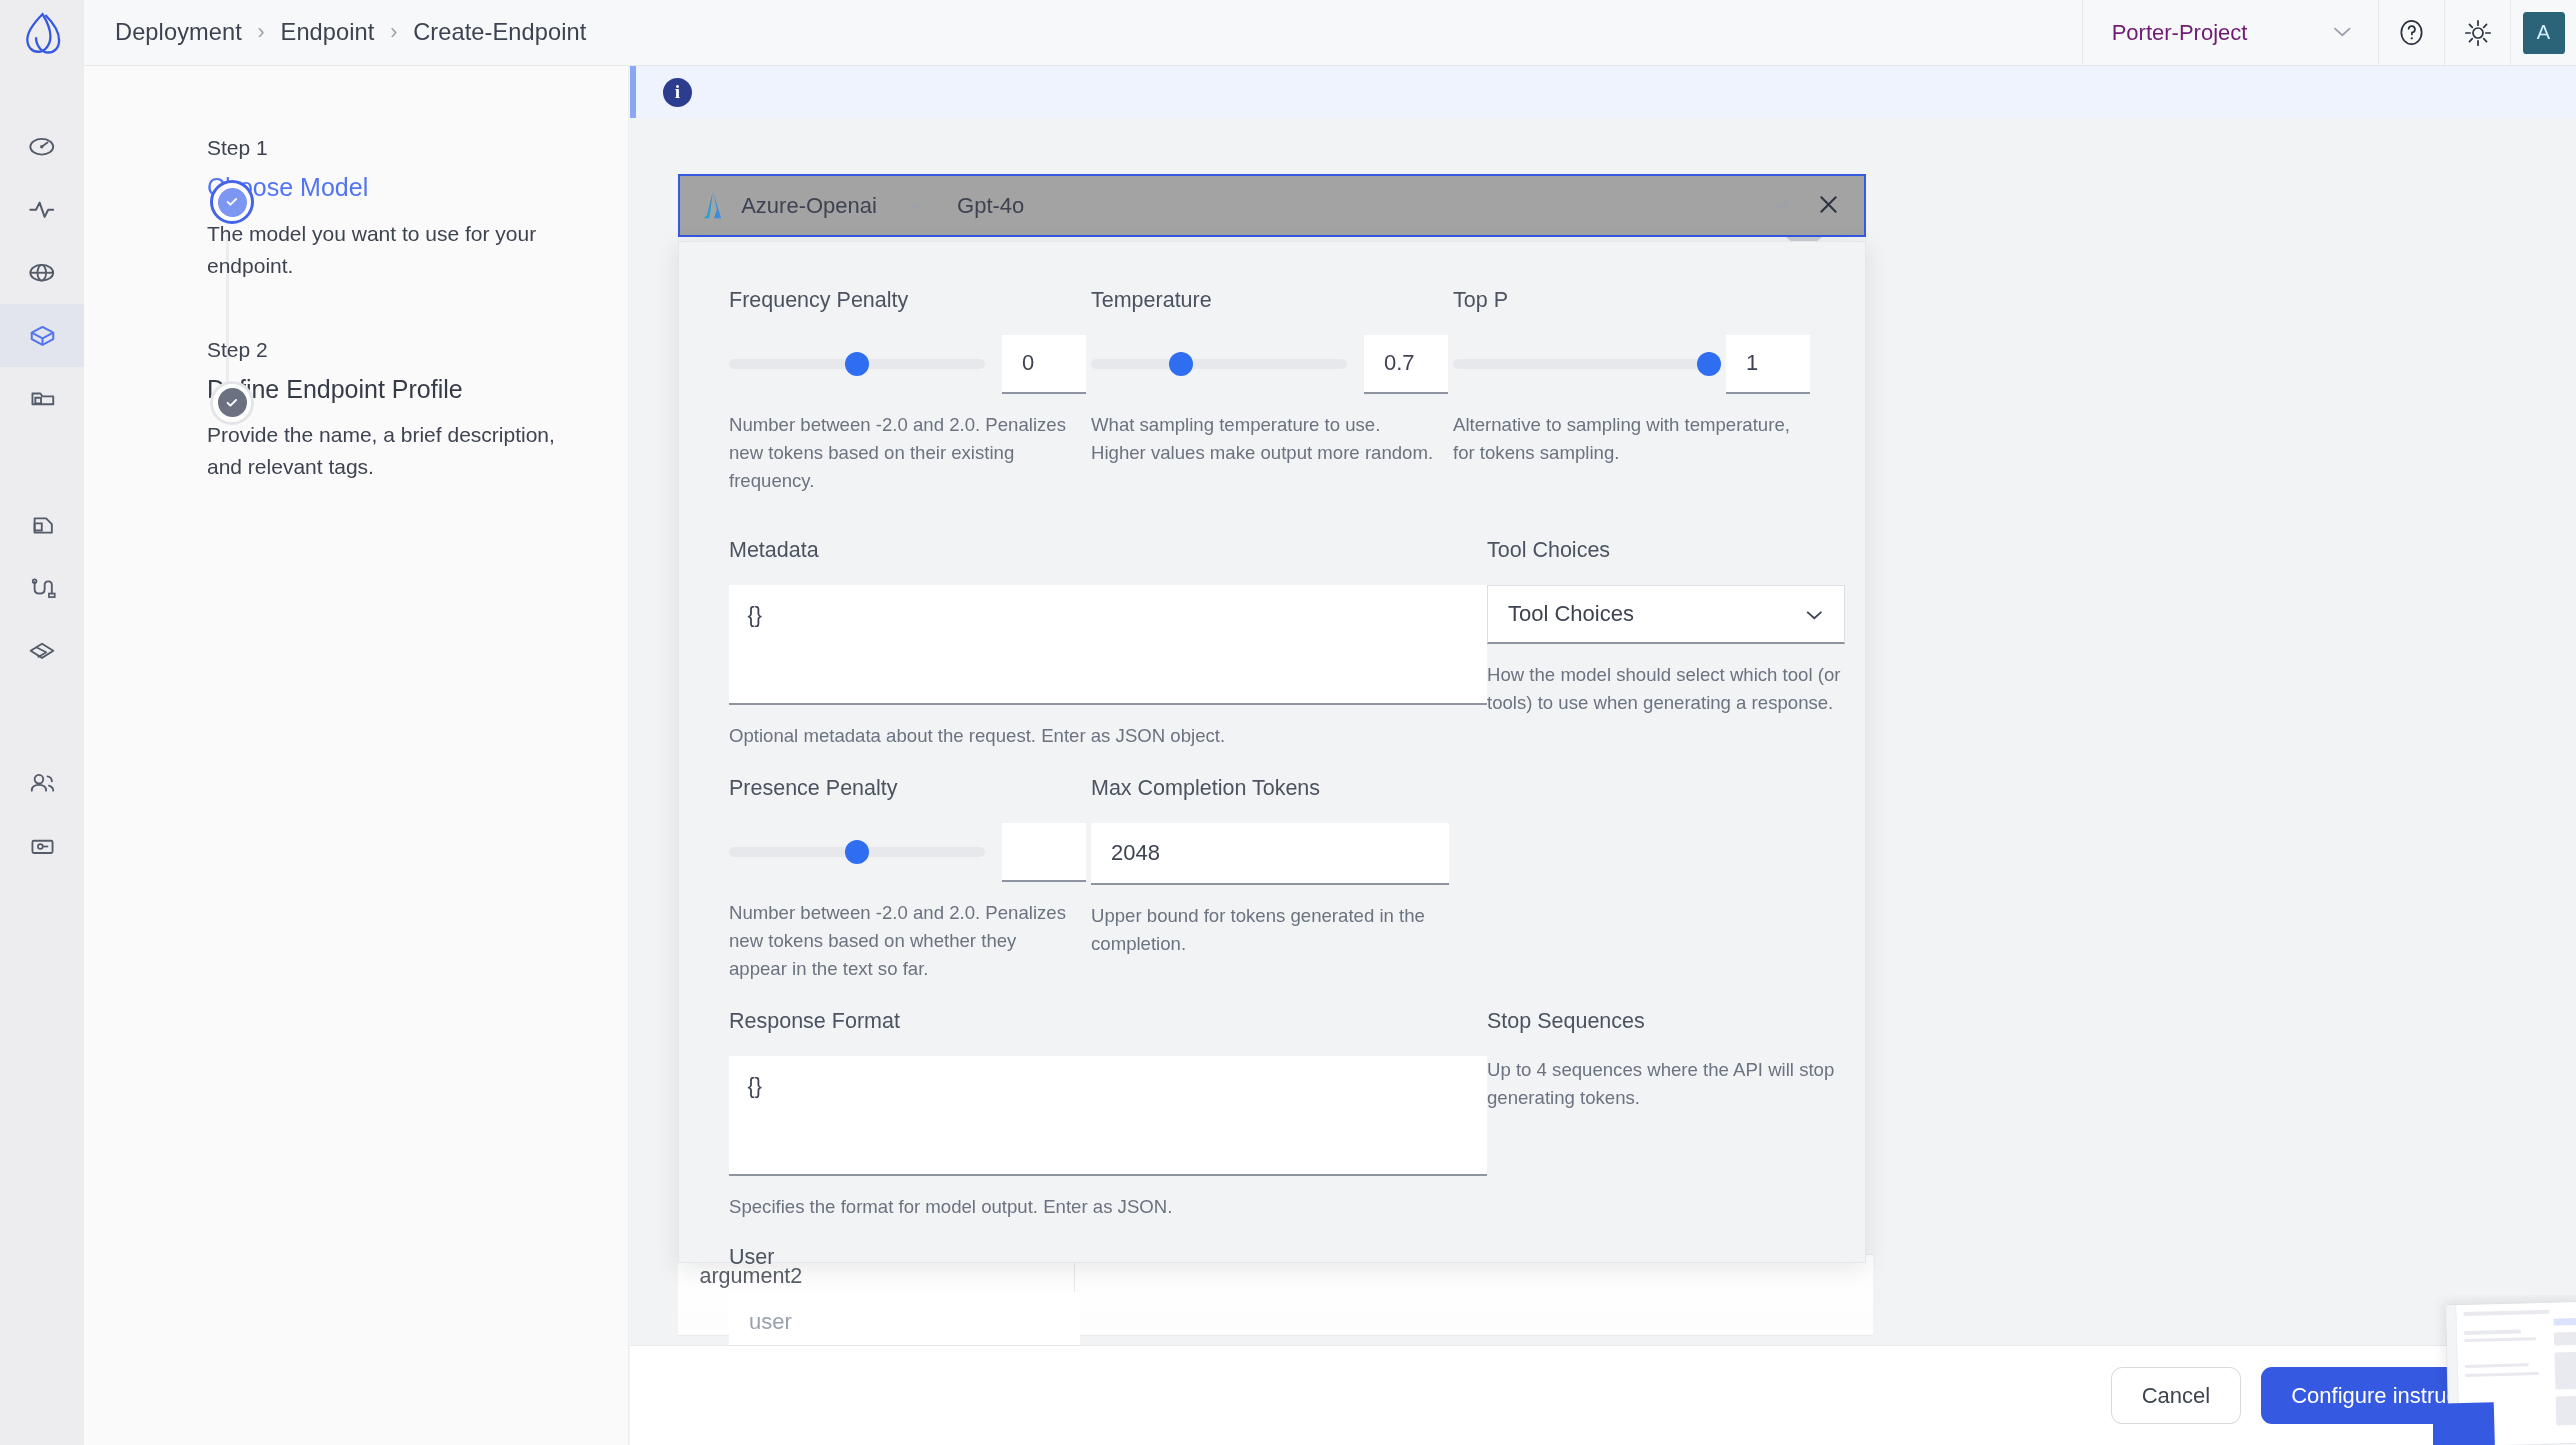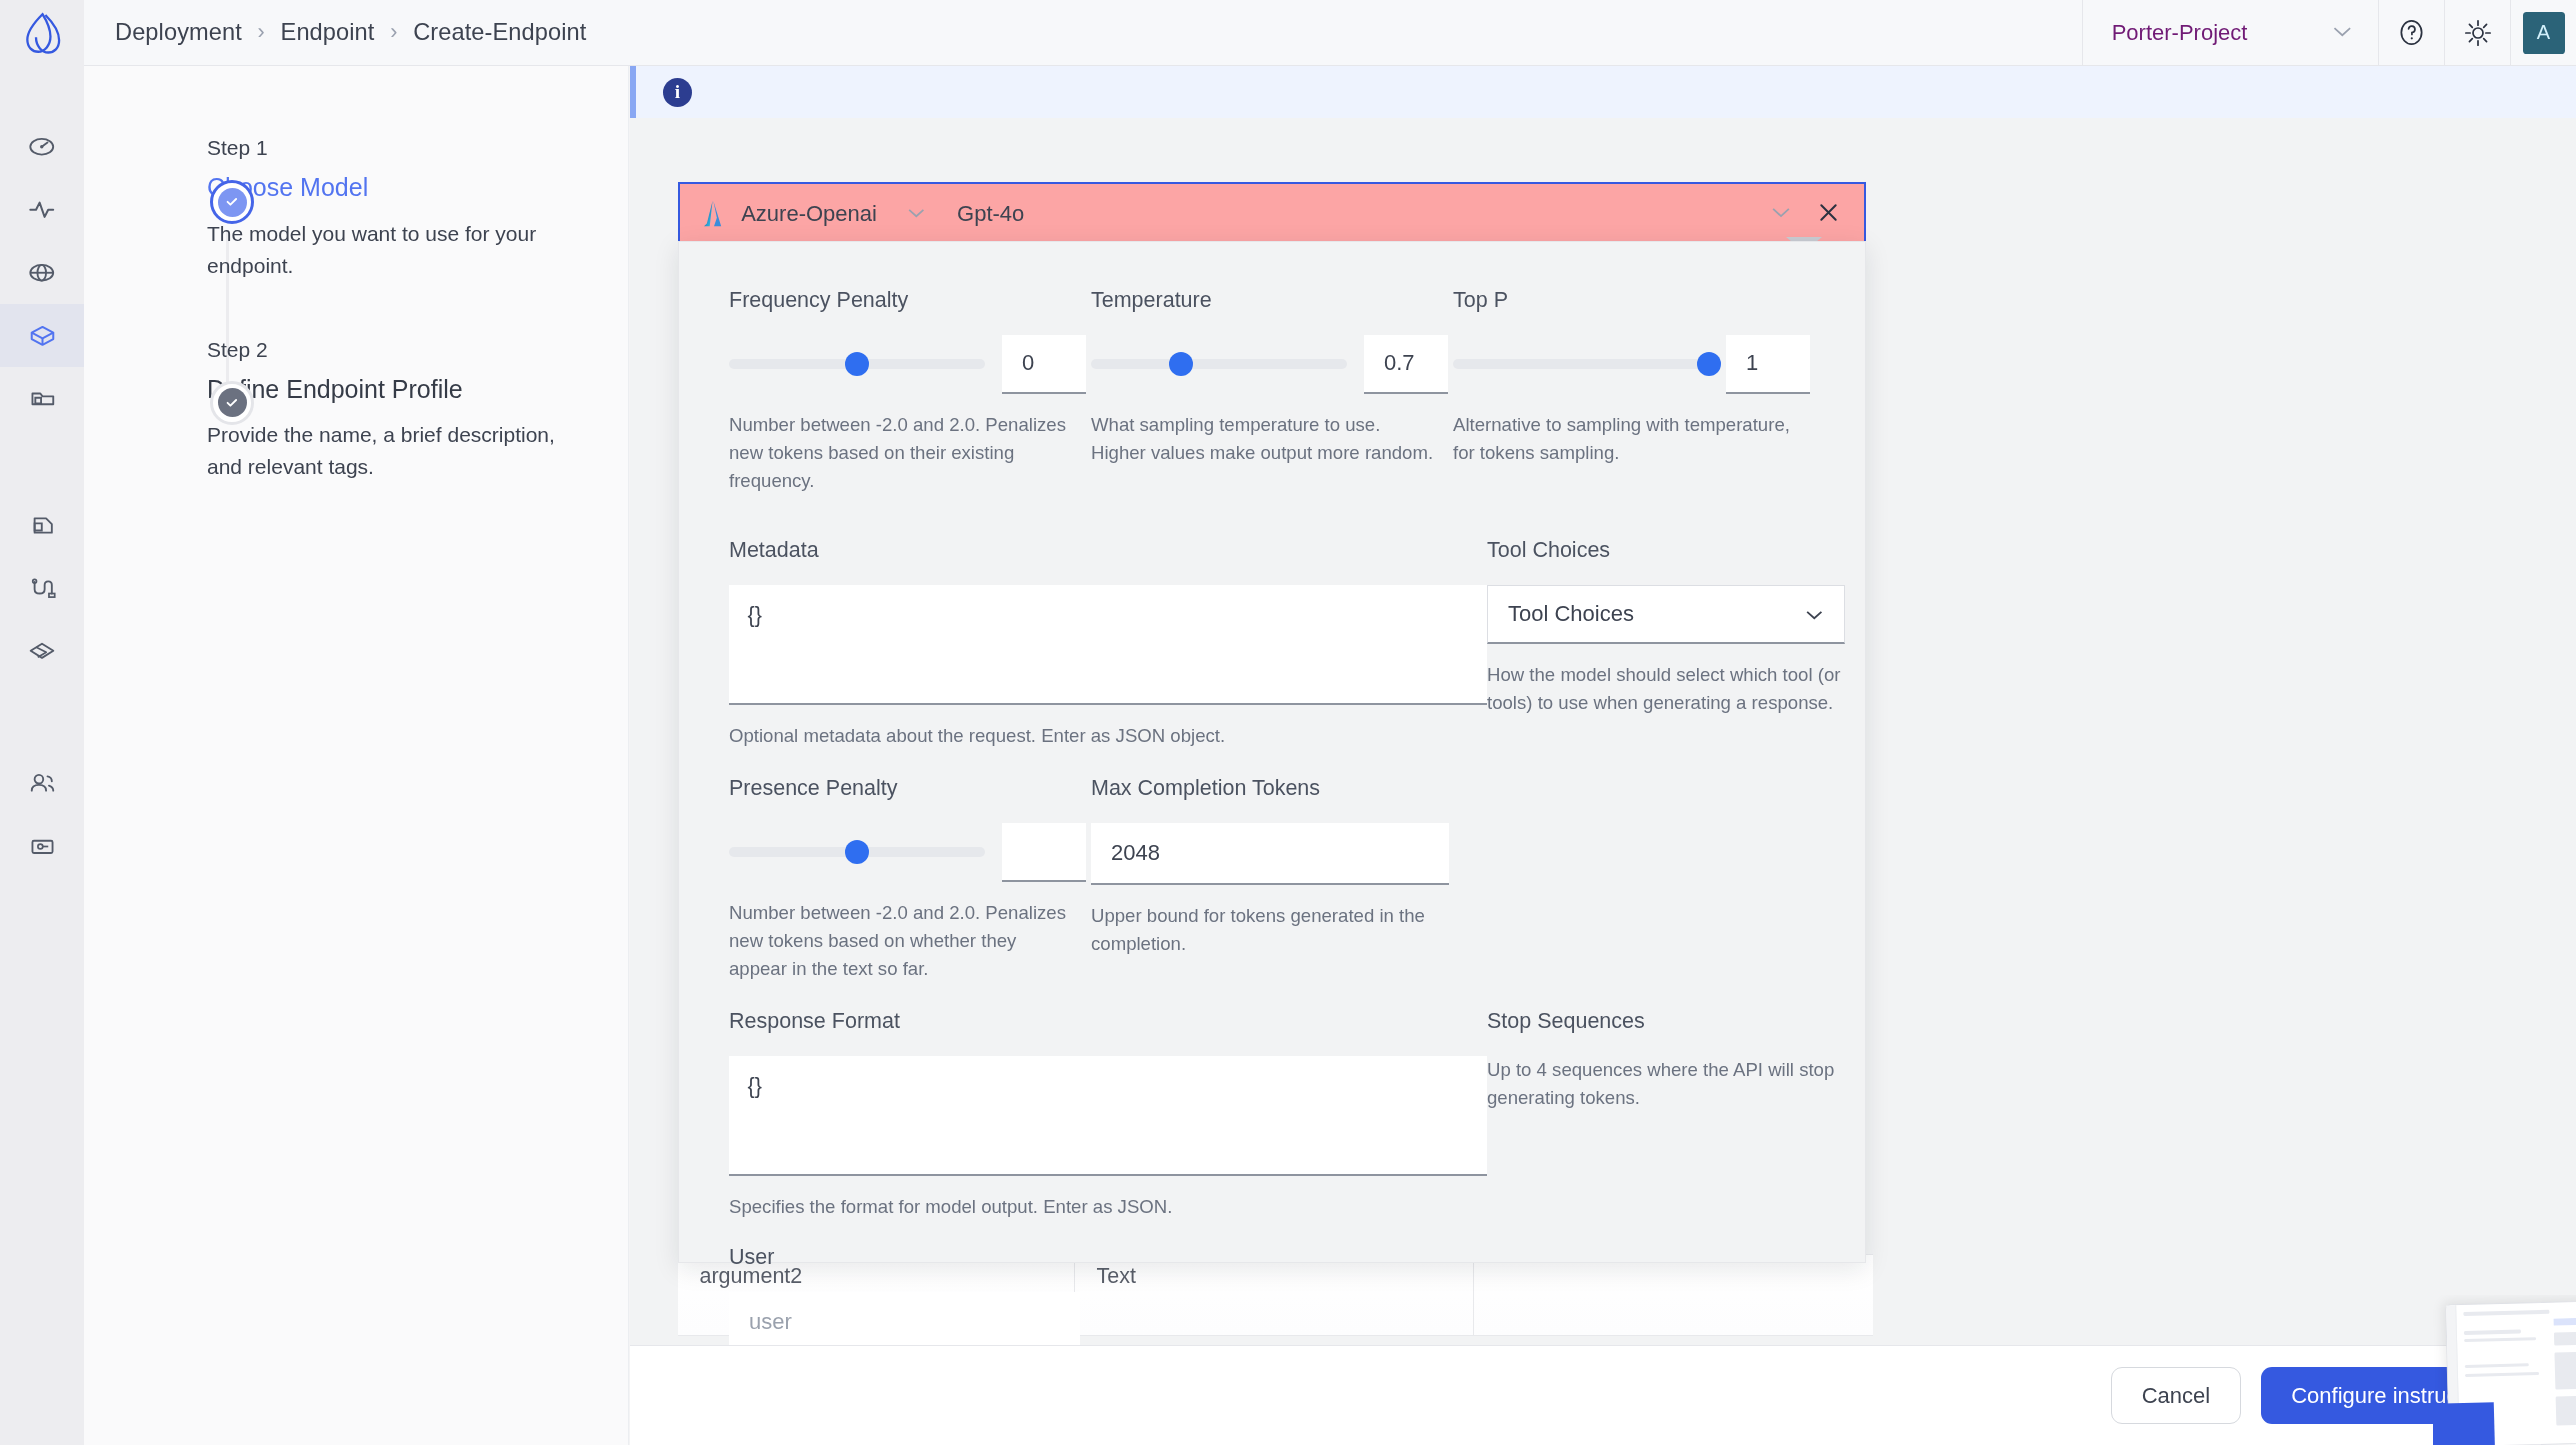"Azure-Openai" .model-bar { background: #fca5a5 -> #a3a3a3; margin-top: 8px -> none }
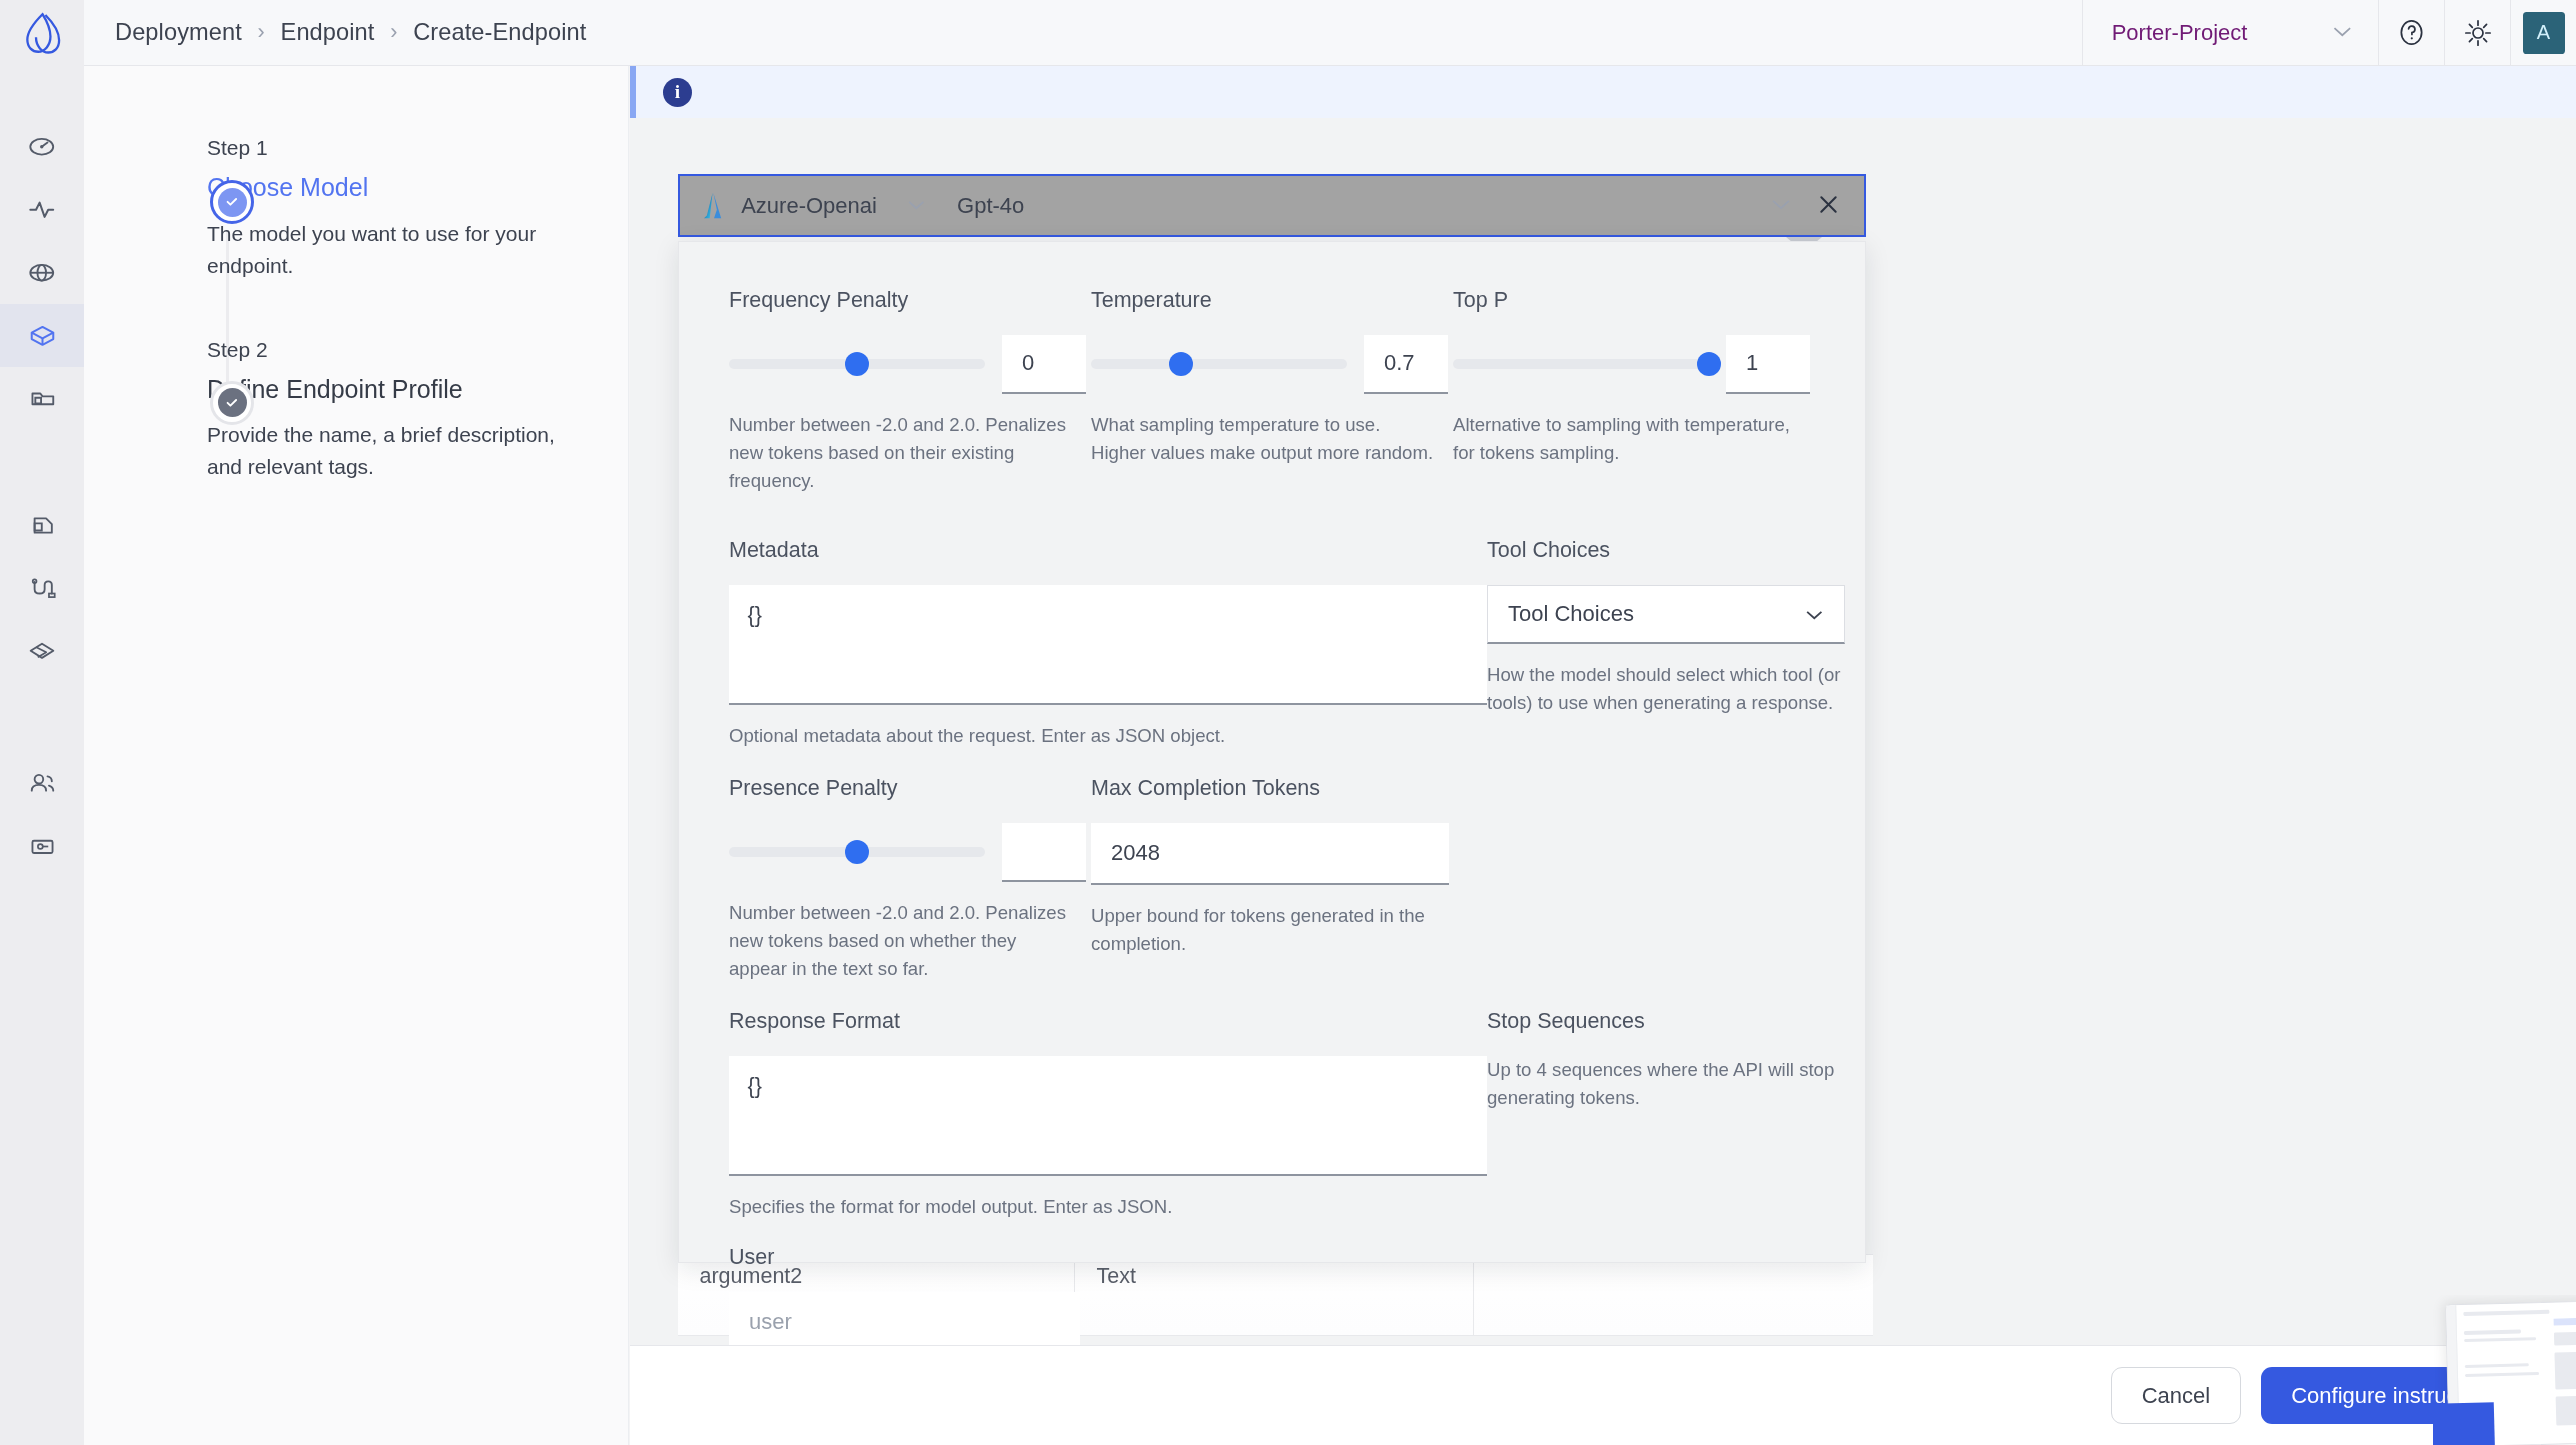"Text" div.ghost-cell { html: <div> <span>Text</span> </div> -> none }
